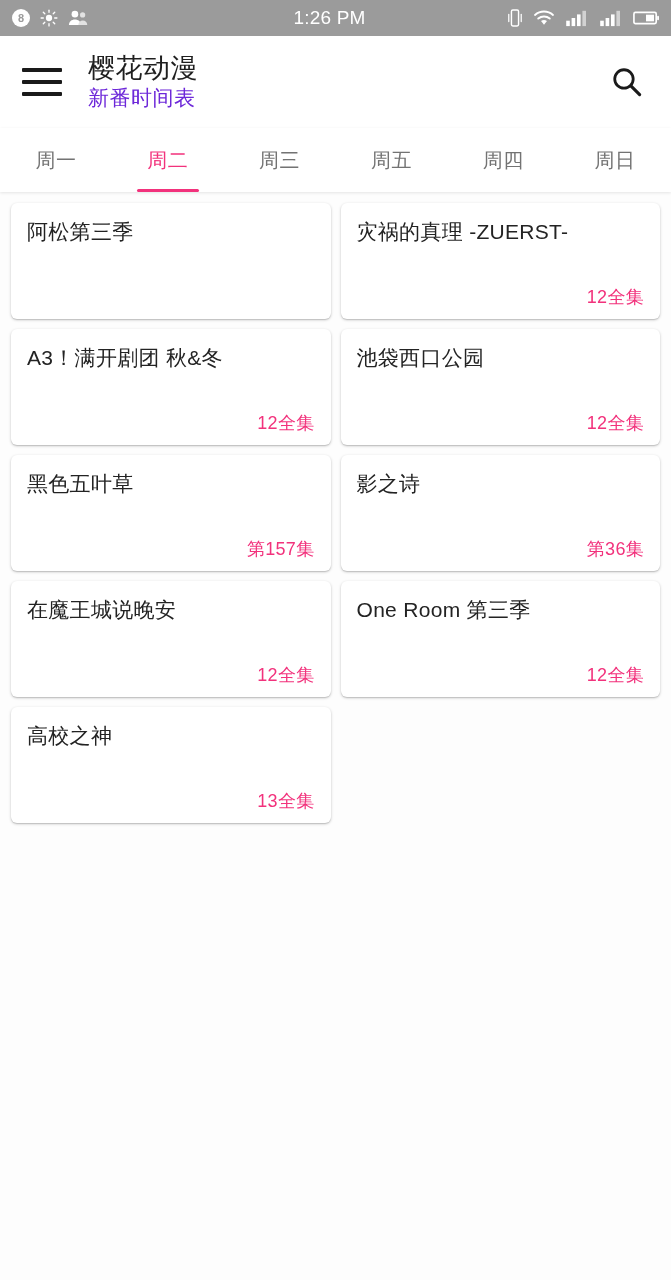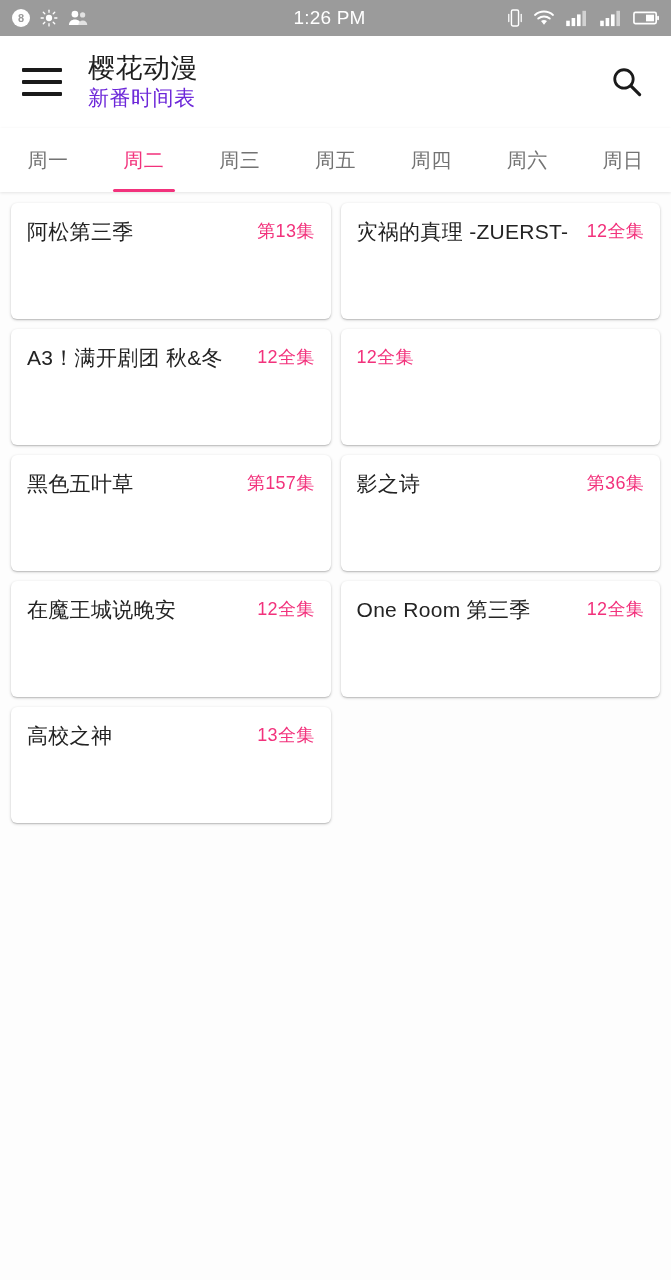"周六" div.tab { html: <div> <span>周六</span> </div> -> none }
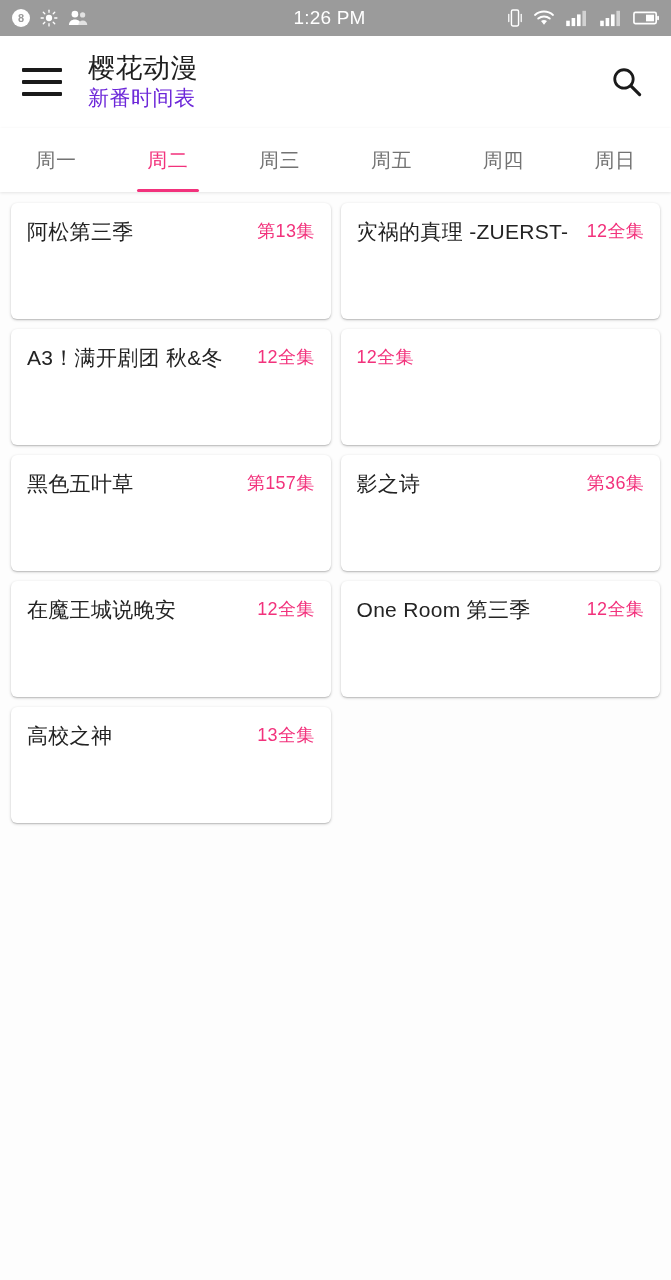"阿松第三季" .card { flex-direction: row -> column }
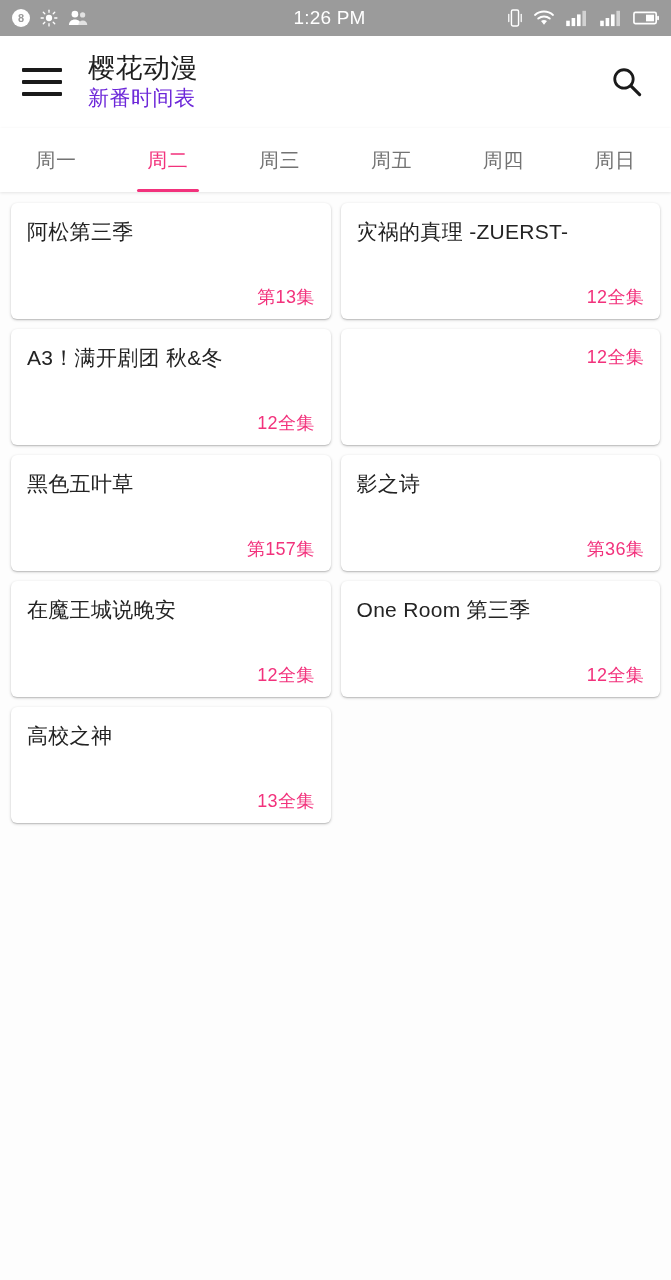"第13集" div.card-eps { html: <div>第13集</div> -> none }
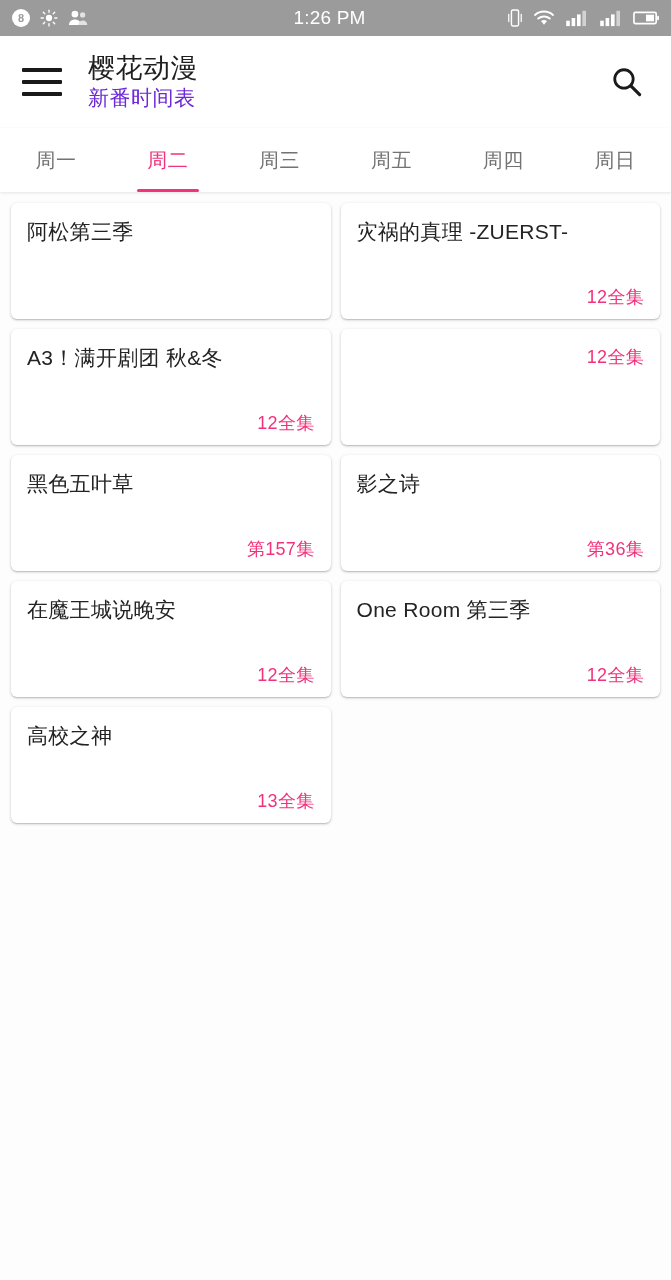"池袋西口公园" div.card-title { html: none -> <div>池袋西口公园</div> }
